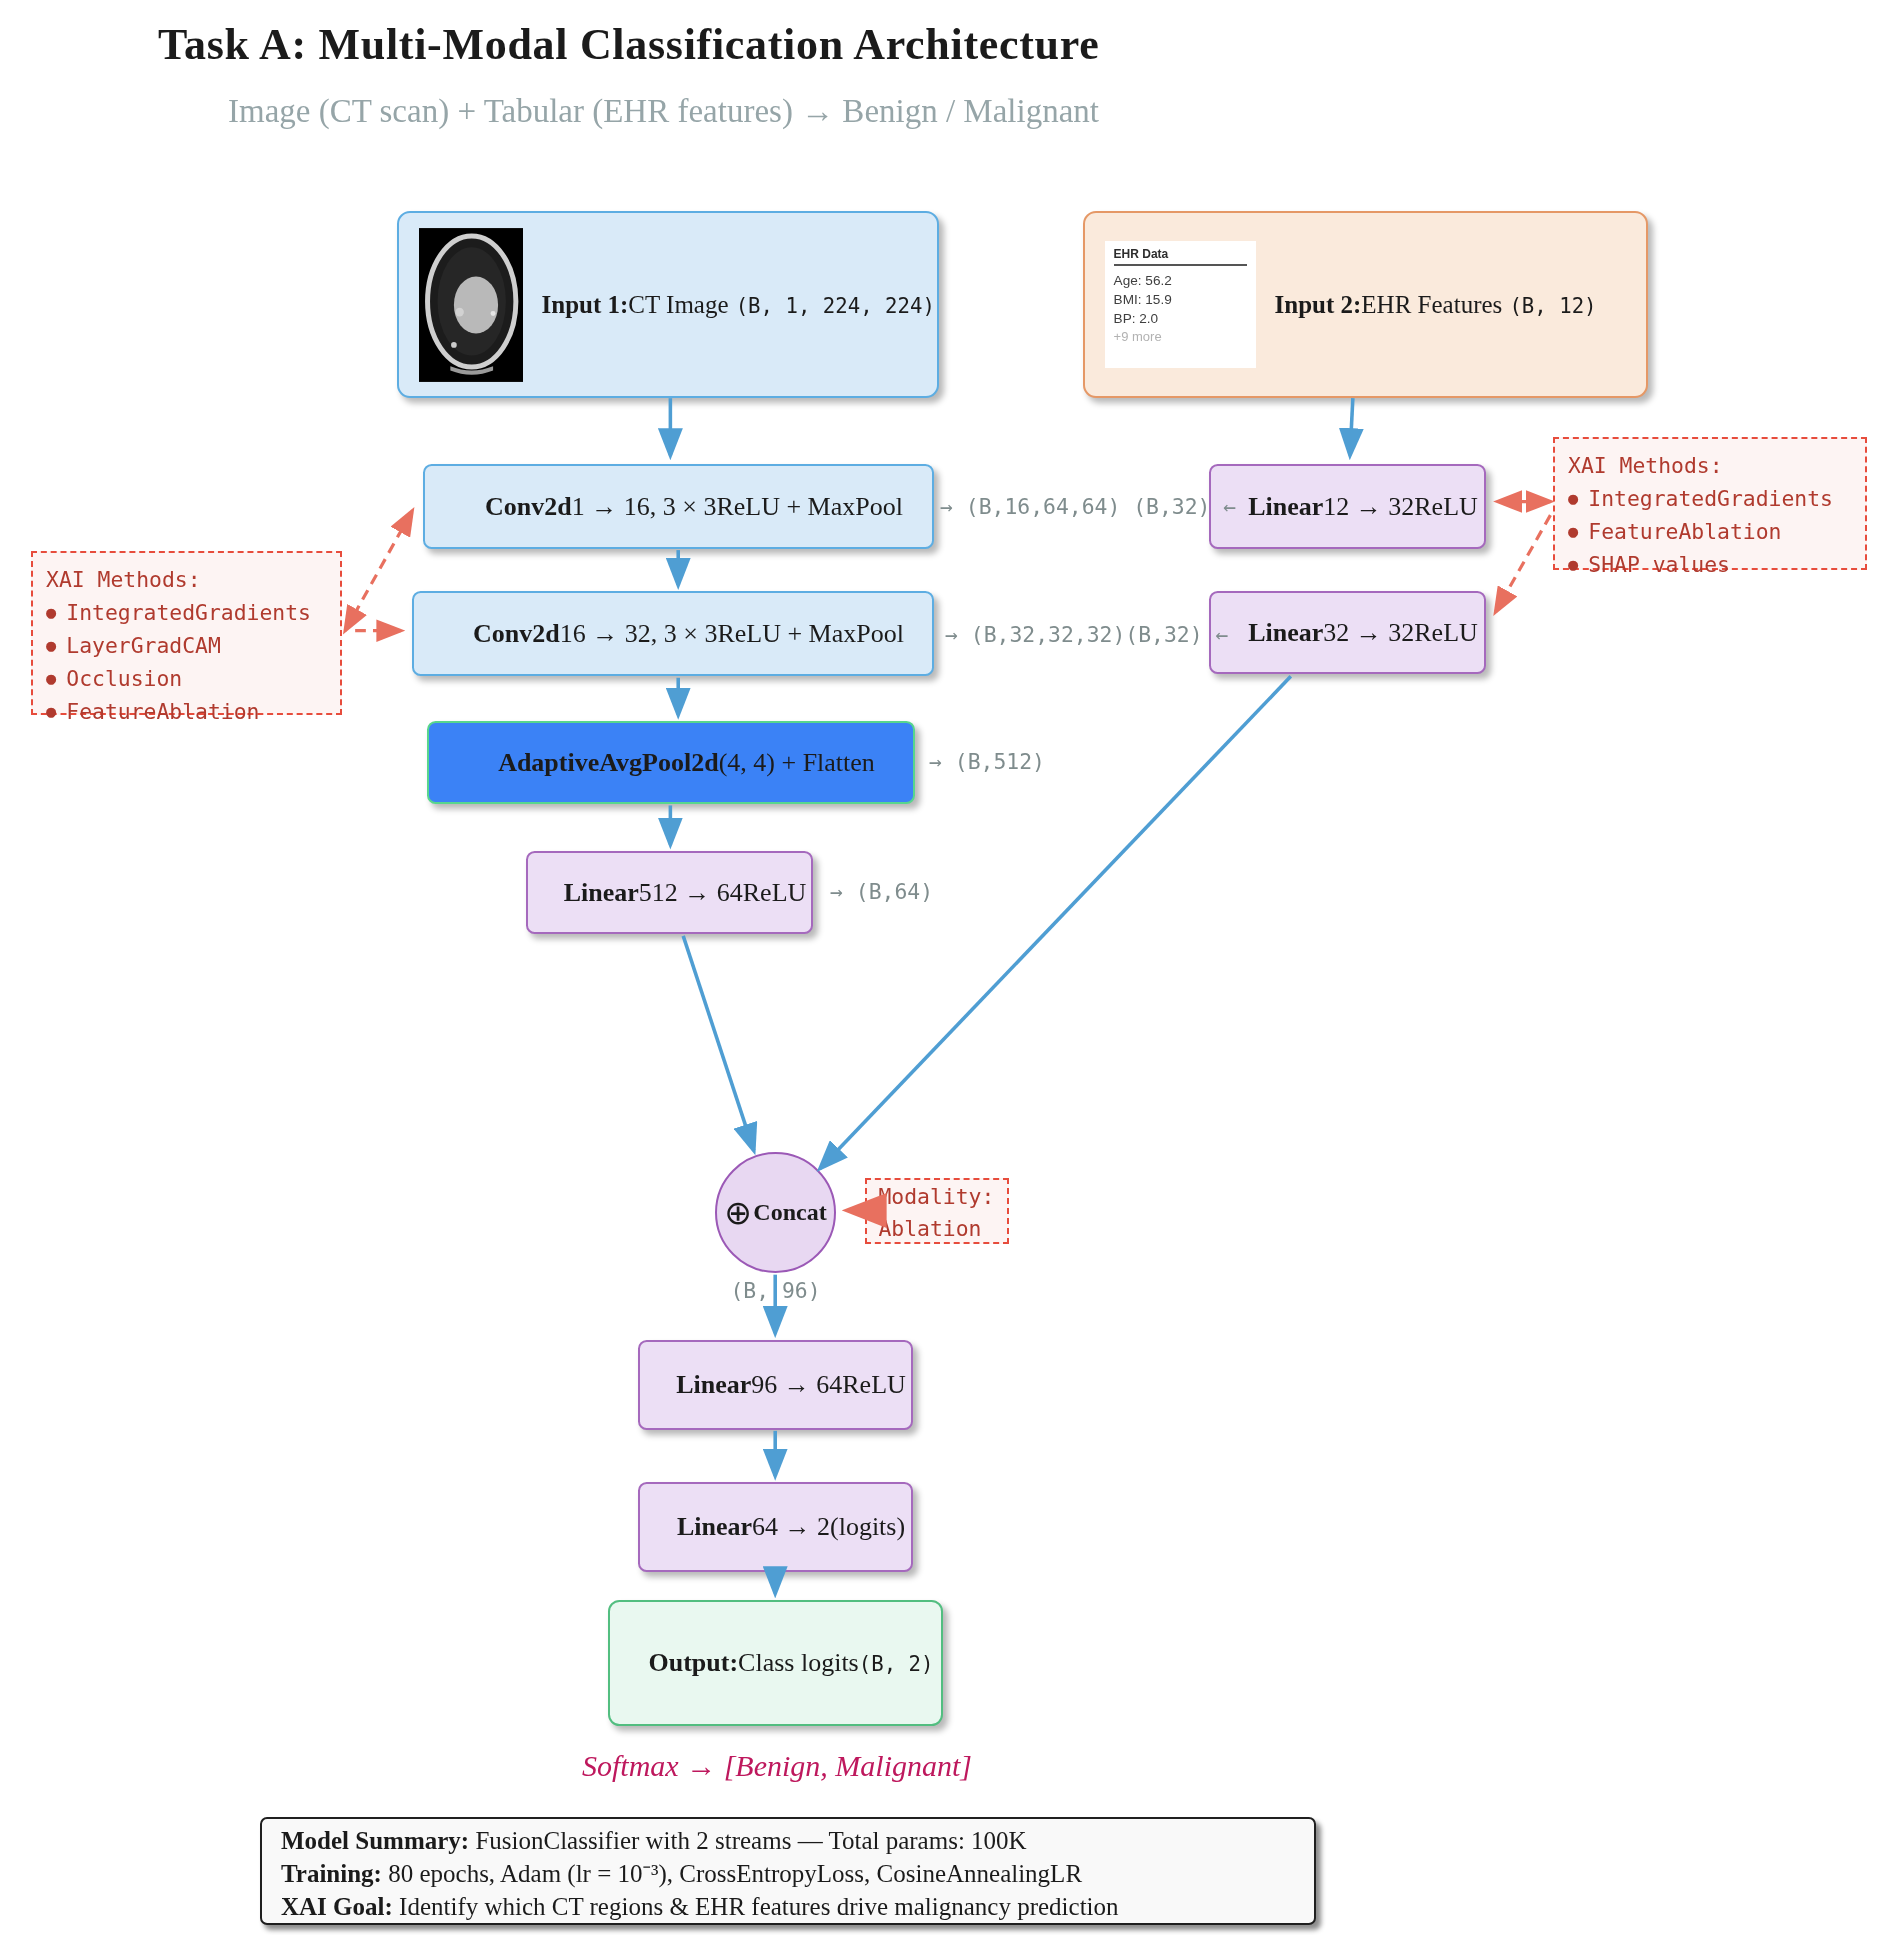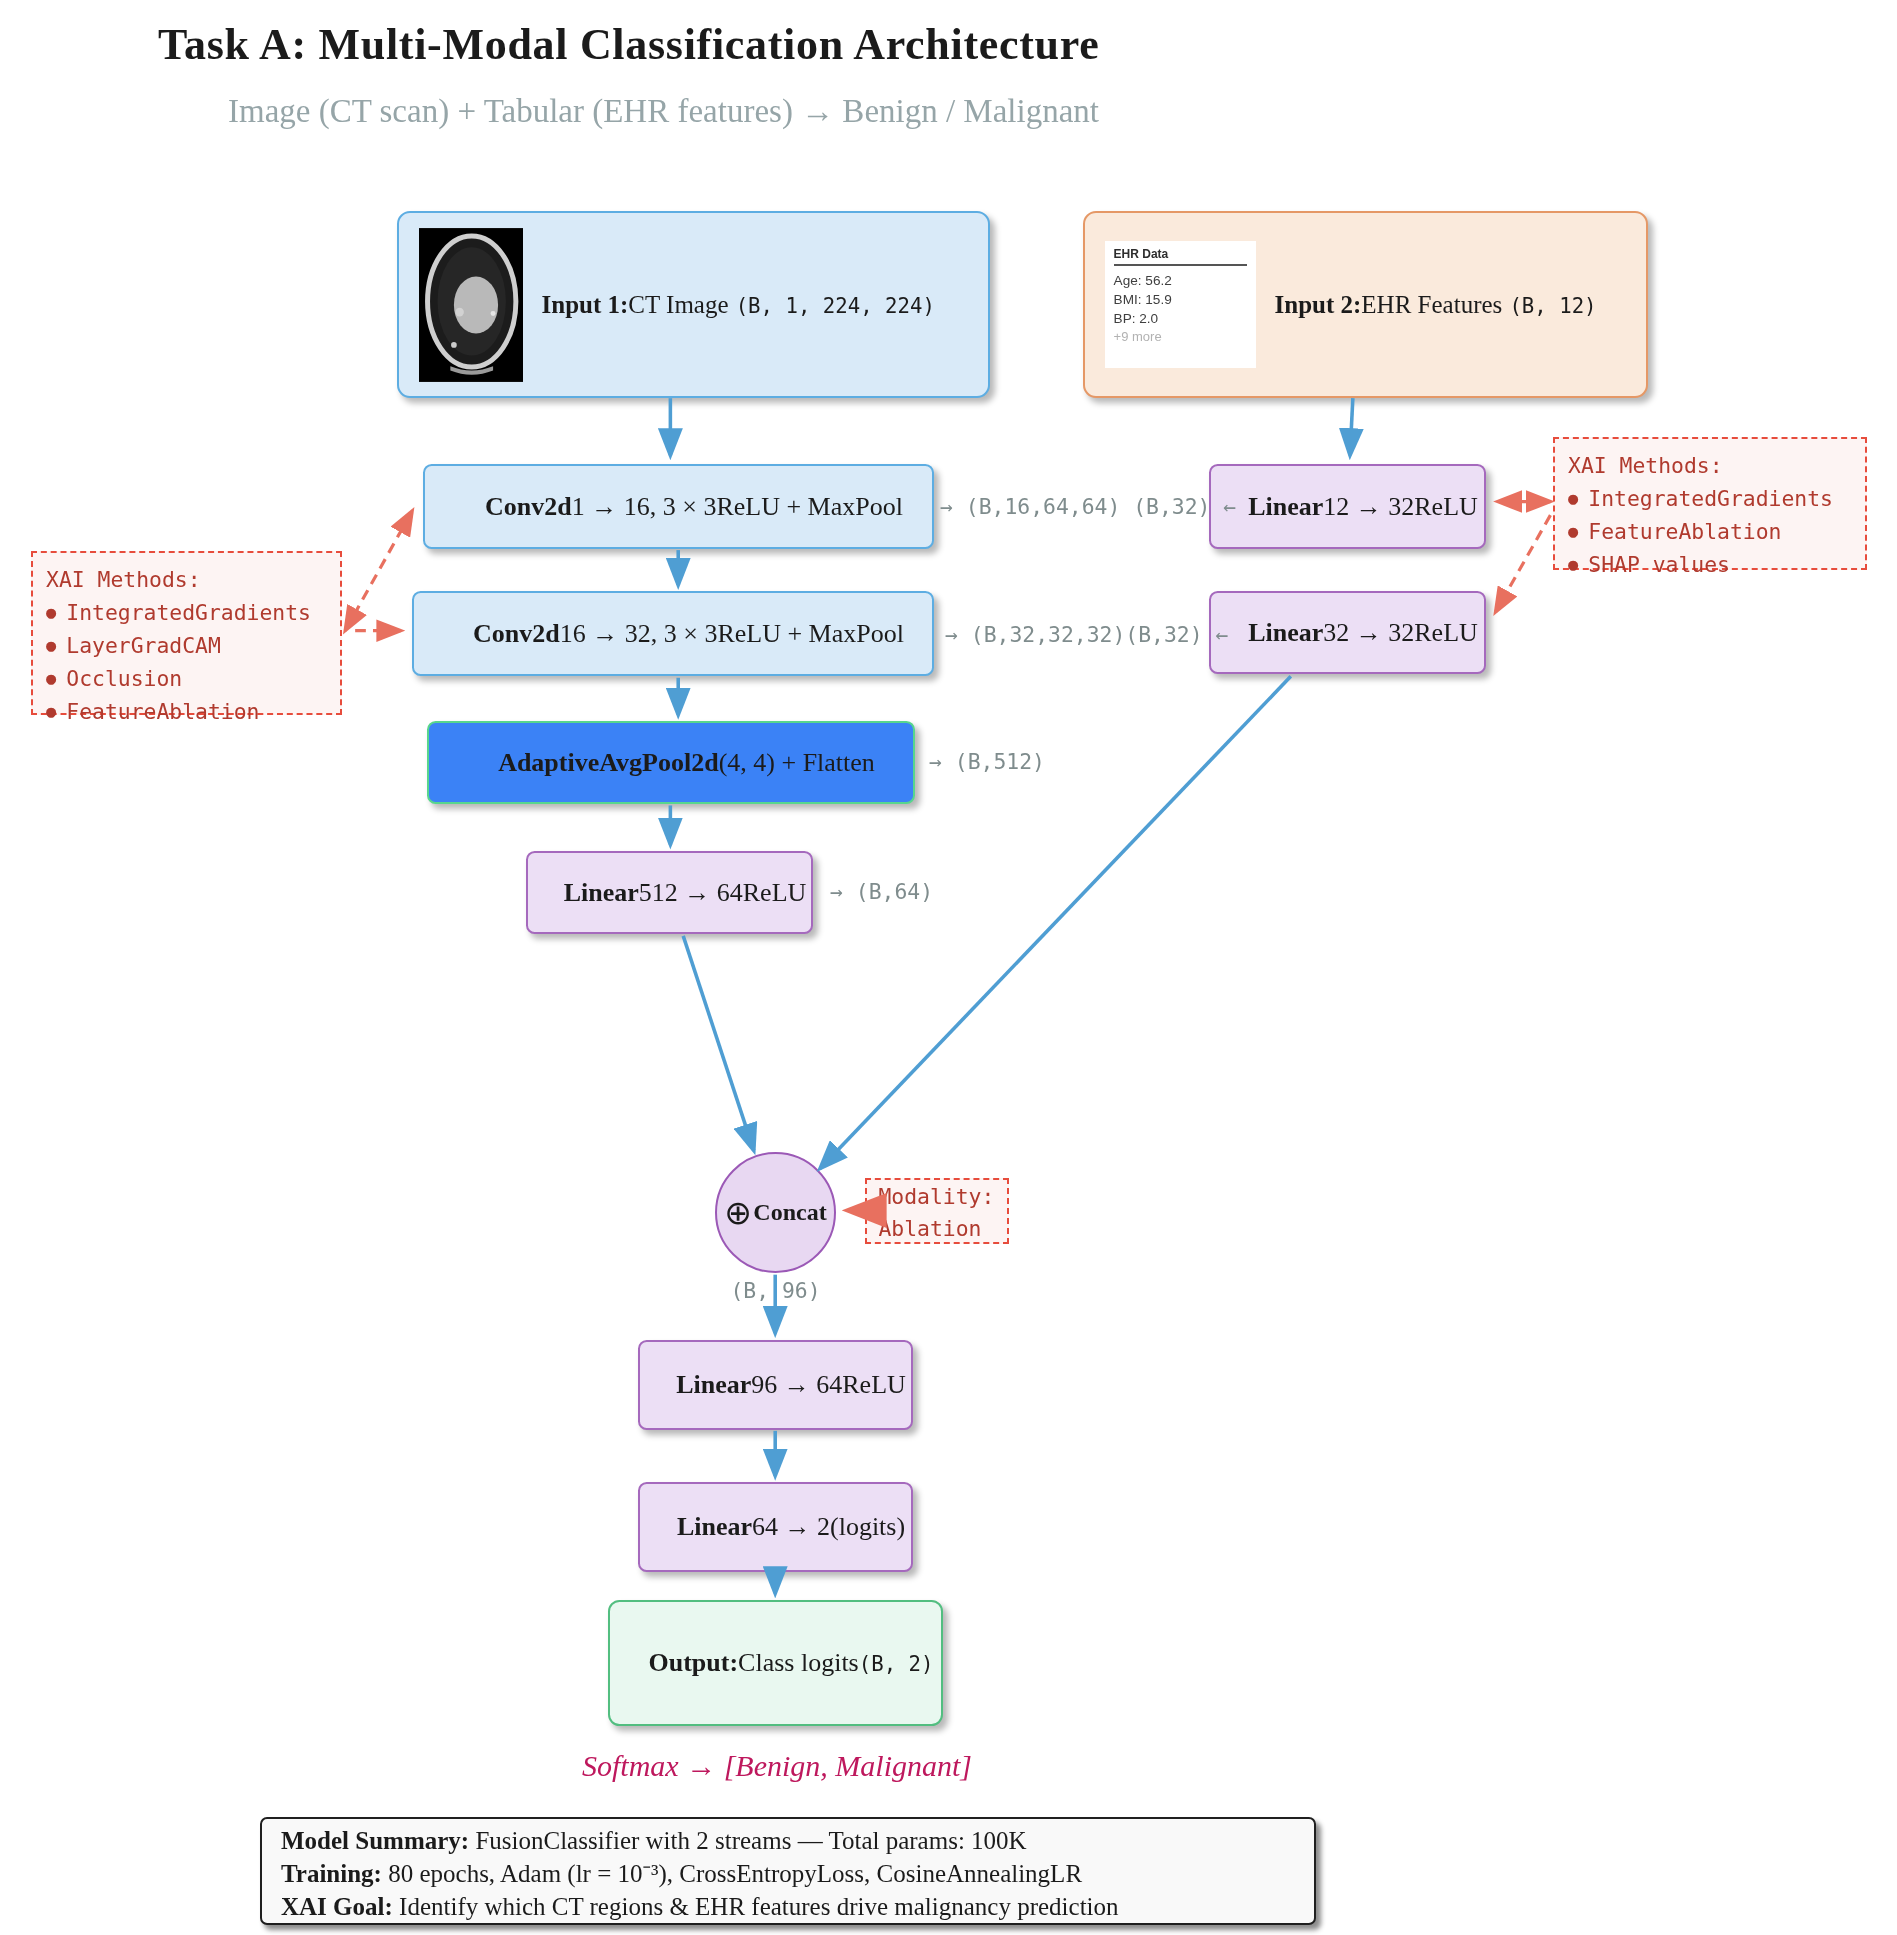"Input 1:CT Image (B, 1," div.node { width: 593px -> 542px }
